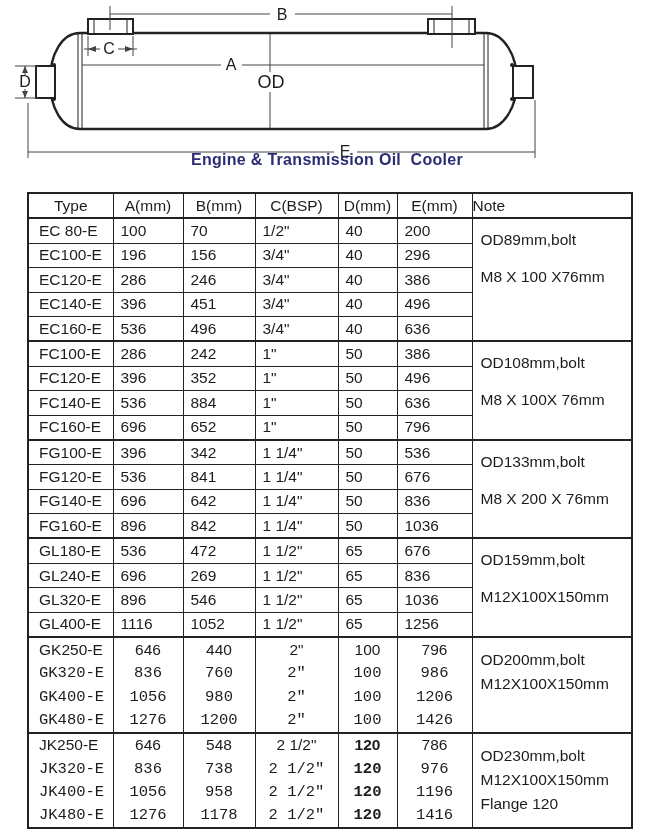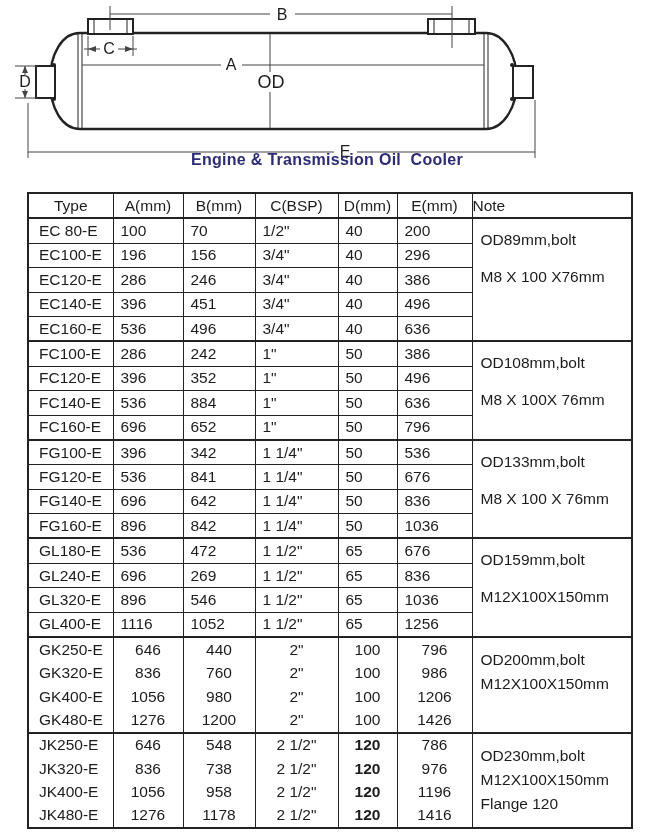"M8 X 100 X 76mm" div { text: 100 -> 200 }
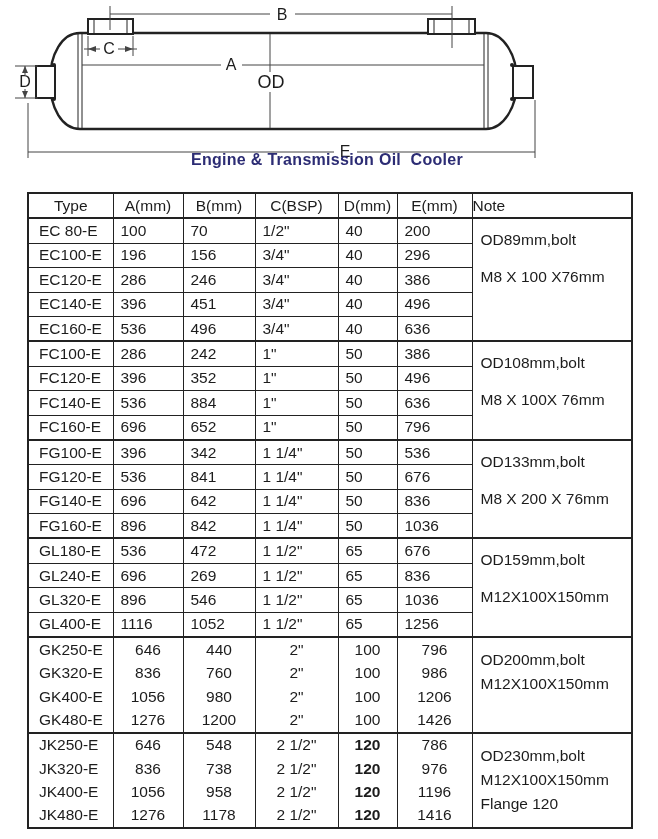"GK320-E" .spec tr.no-line td { font-family: none -> Liberation Mono, monospace }
